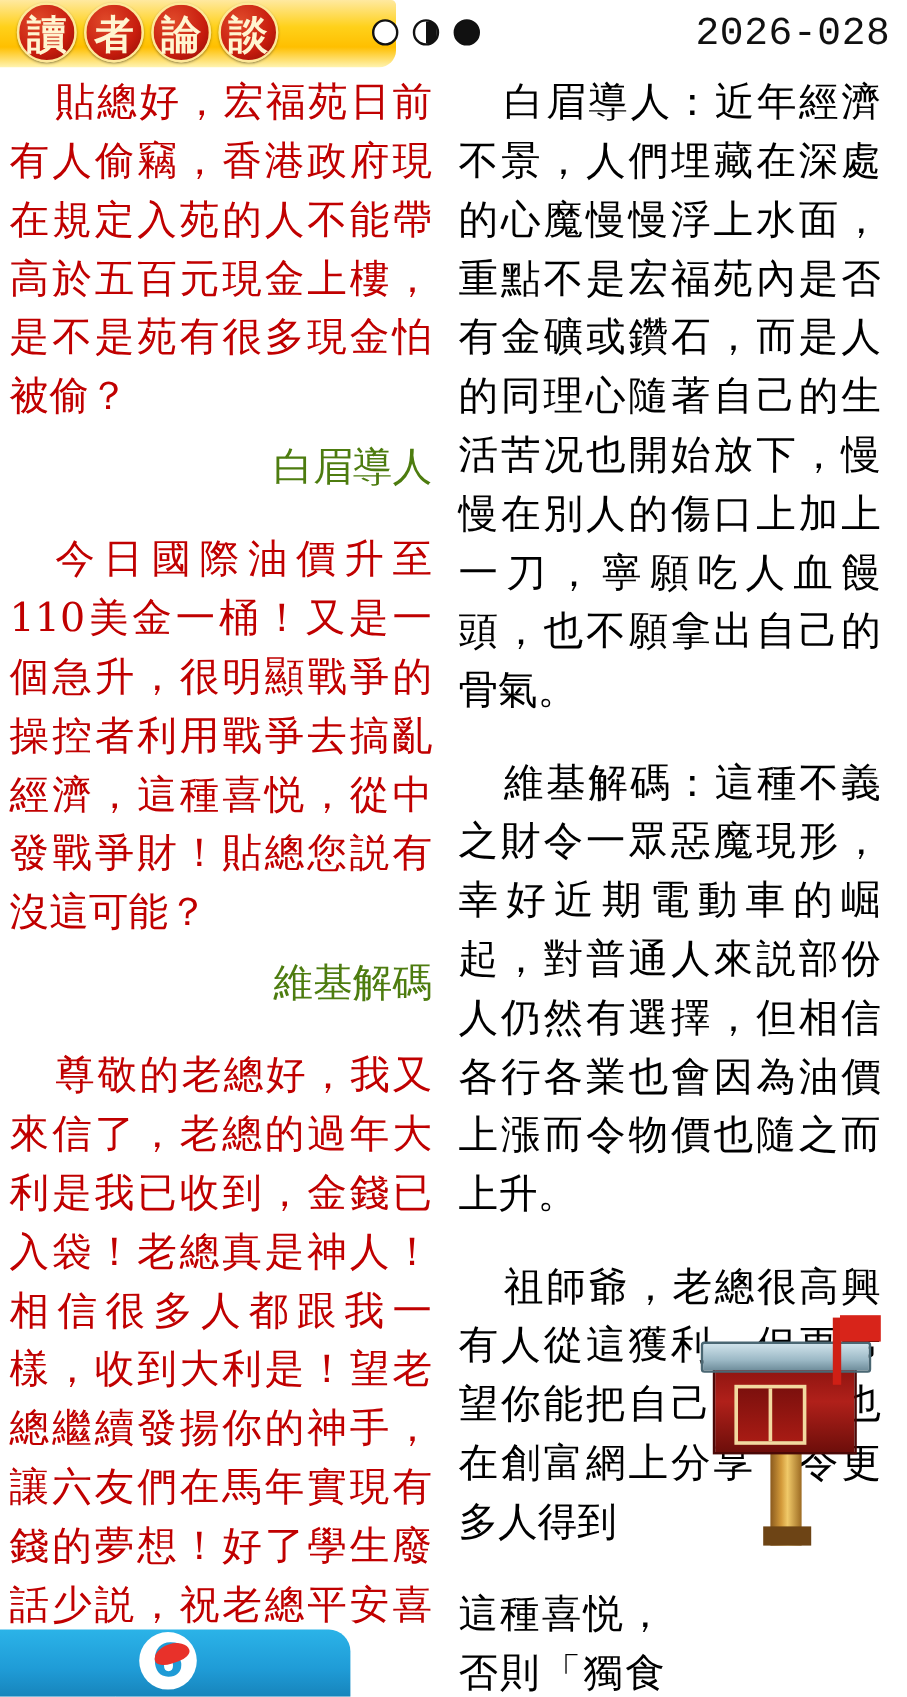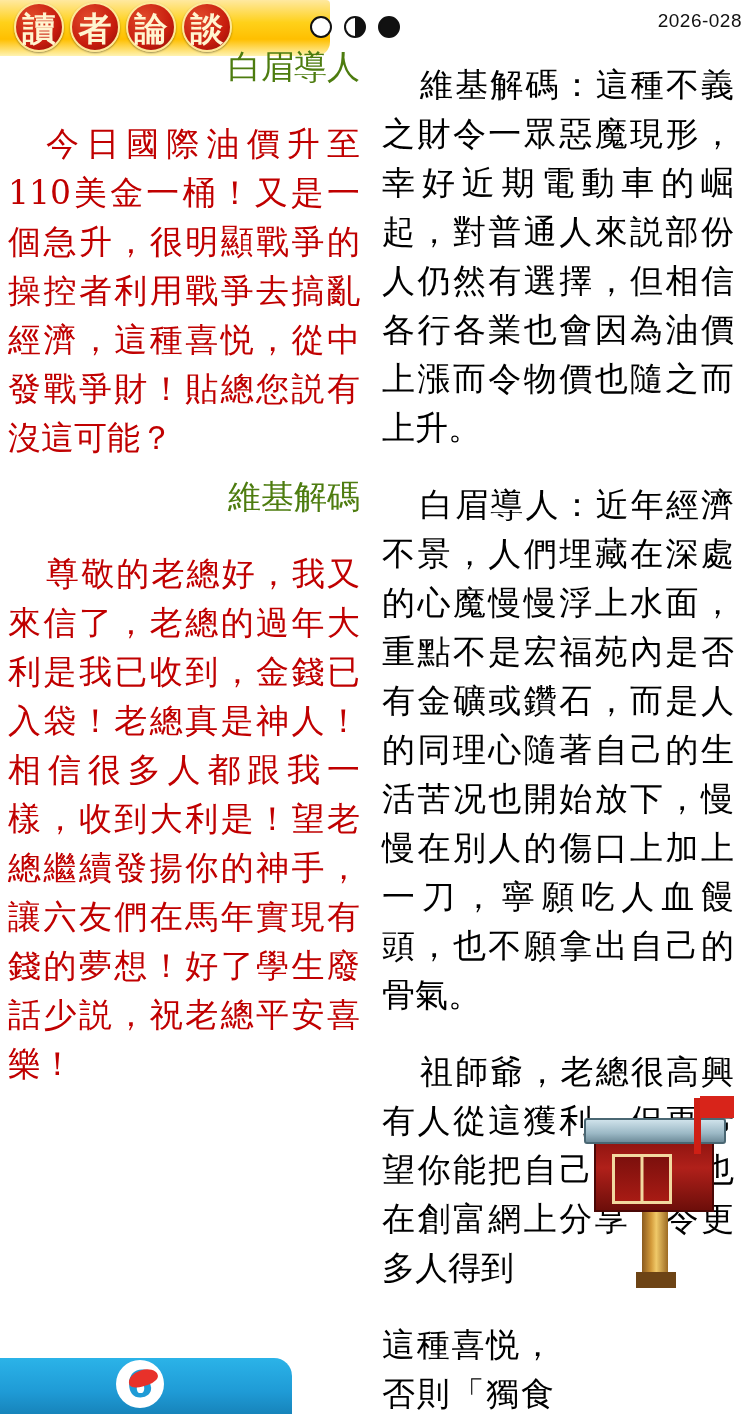"2026-028" .issue-code { font-family: Liberation Sans, sans-serif -> Liberation Mono, monospace; font-size: 19px -> 33px }
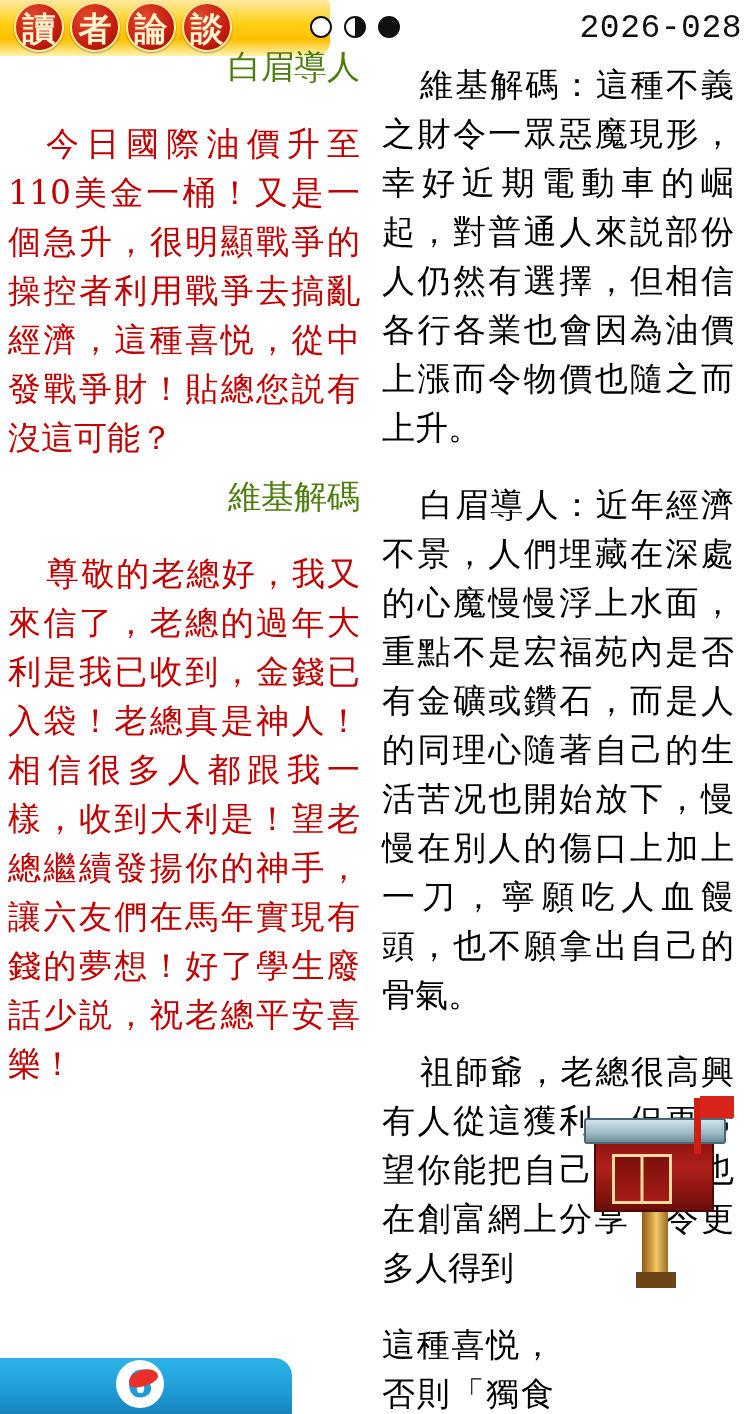"貼總好，宏福苑日前有人偷竊，香港政府現在規定入苑的人不能帶高於五百元現金上樓，是" p.para { html: none -> <p>貼總好，宏福苑日前有人偷竊，香港政府現在規定入苑的人不能帶高於五百元現金上樓，是不是苑有很多現金怕被偷？</p> }
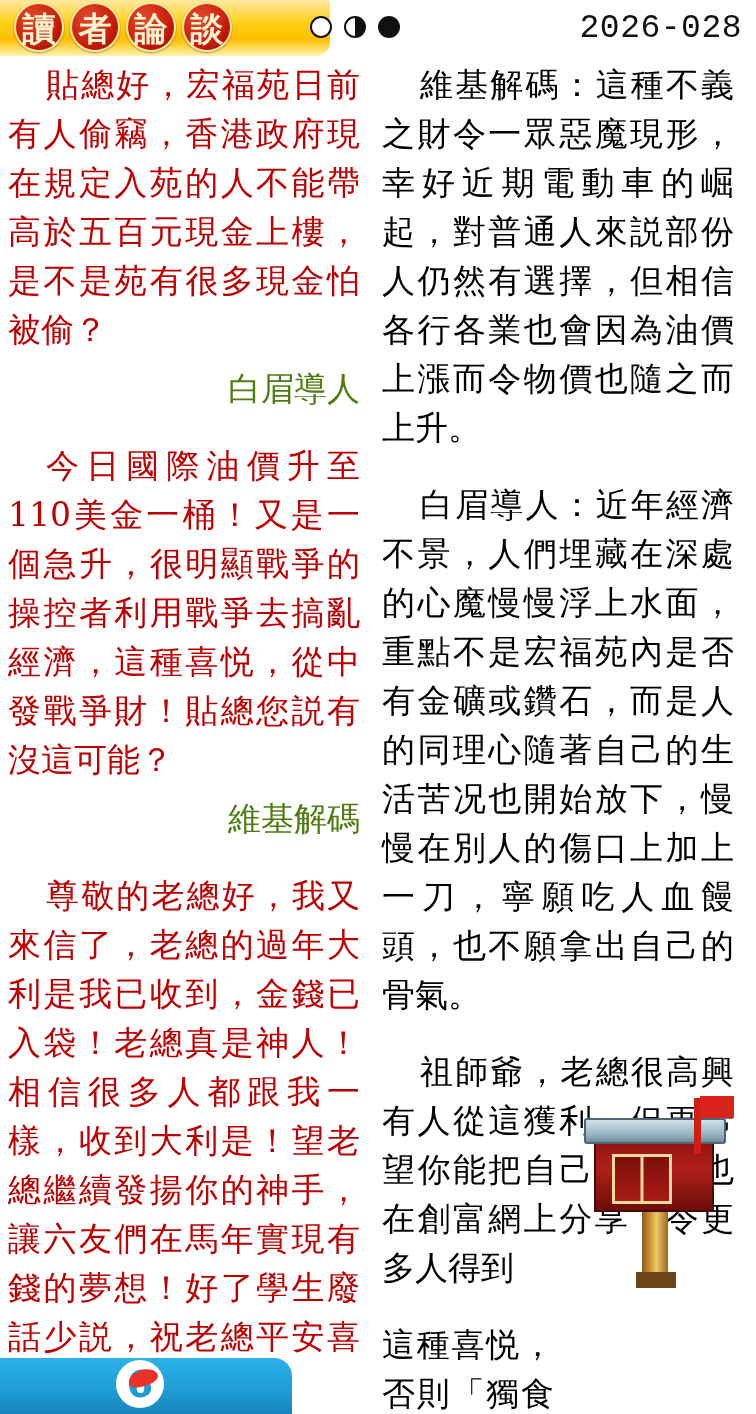"維基解碼：這種不義之財令一眾惡魔現形，幸好近期電動車的崛起，對普通人來説部份人仍" p.para { order: before "白眉導人：近年經濟不景，人們埋藏在深處的心魔慢慢浮上水面，重點不是宏福苑內是否有" -> after "白眉導人：近年經濟不景，人們埋藏在深處的心魔慢慢浮上水面，重點不是宏福苑內是否有" }
